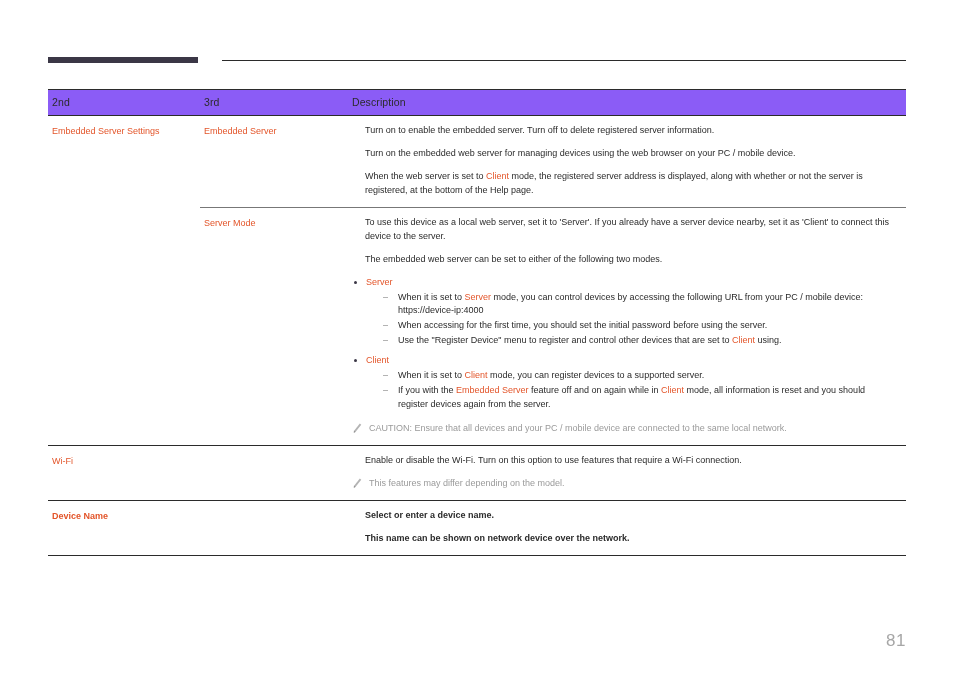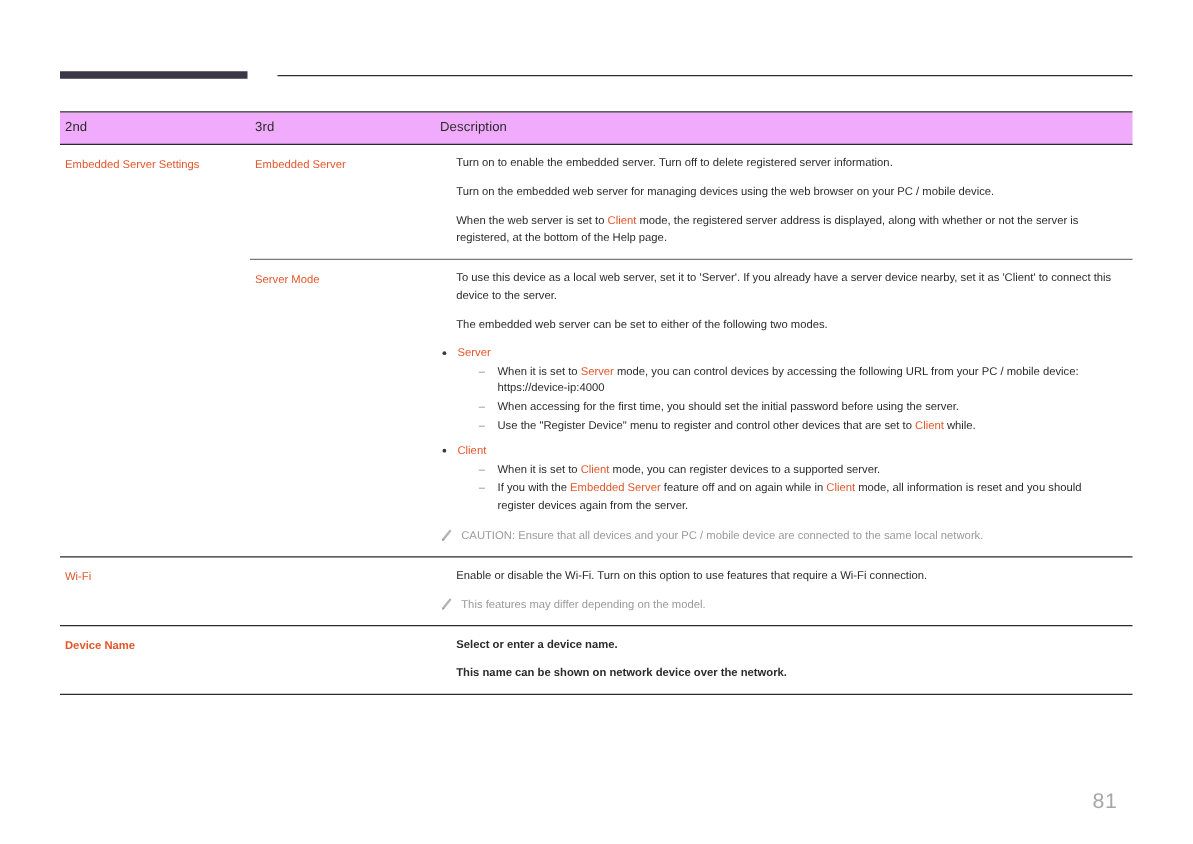"2nd" .doc-table thead th { background: #f0abfc -> #8b5cf6 }
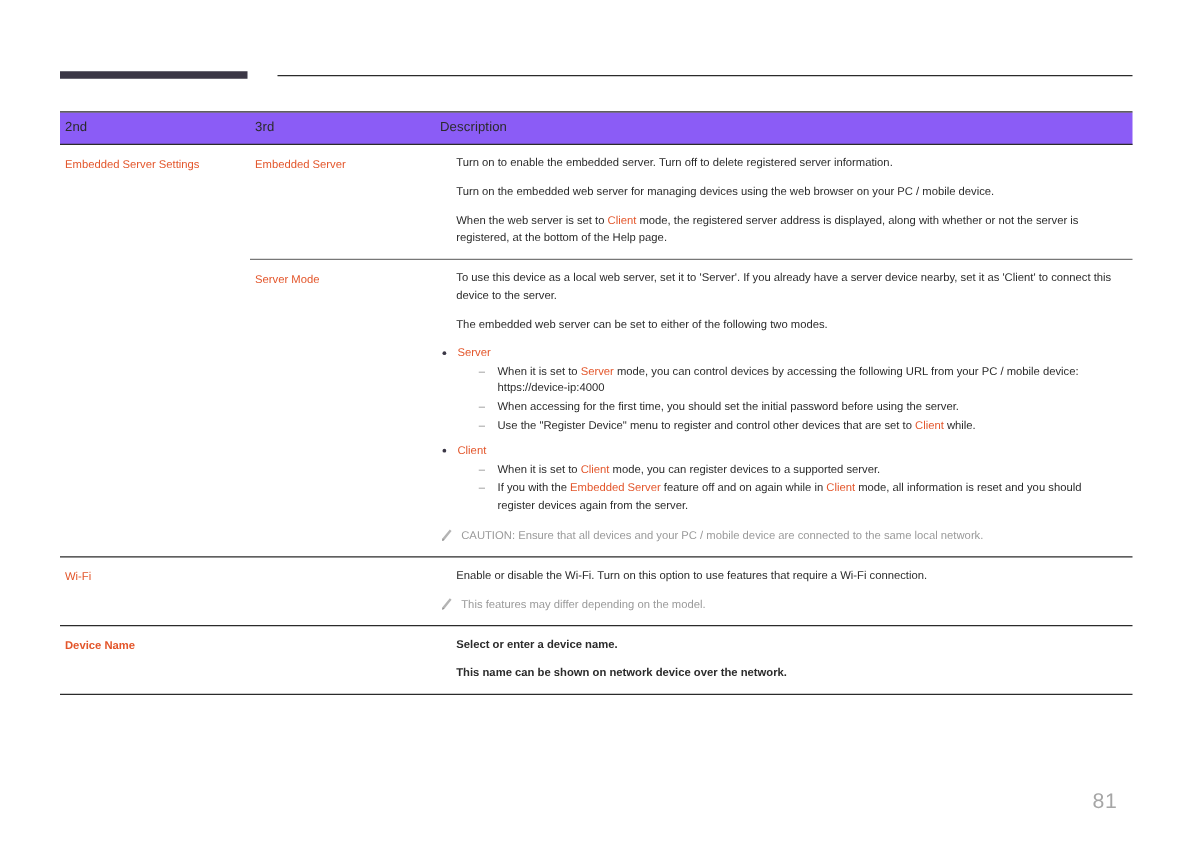"while." span { text: while -> using }
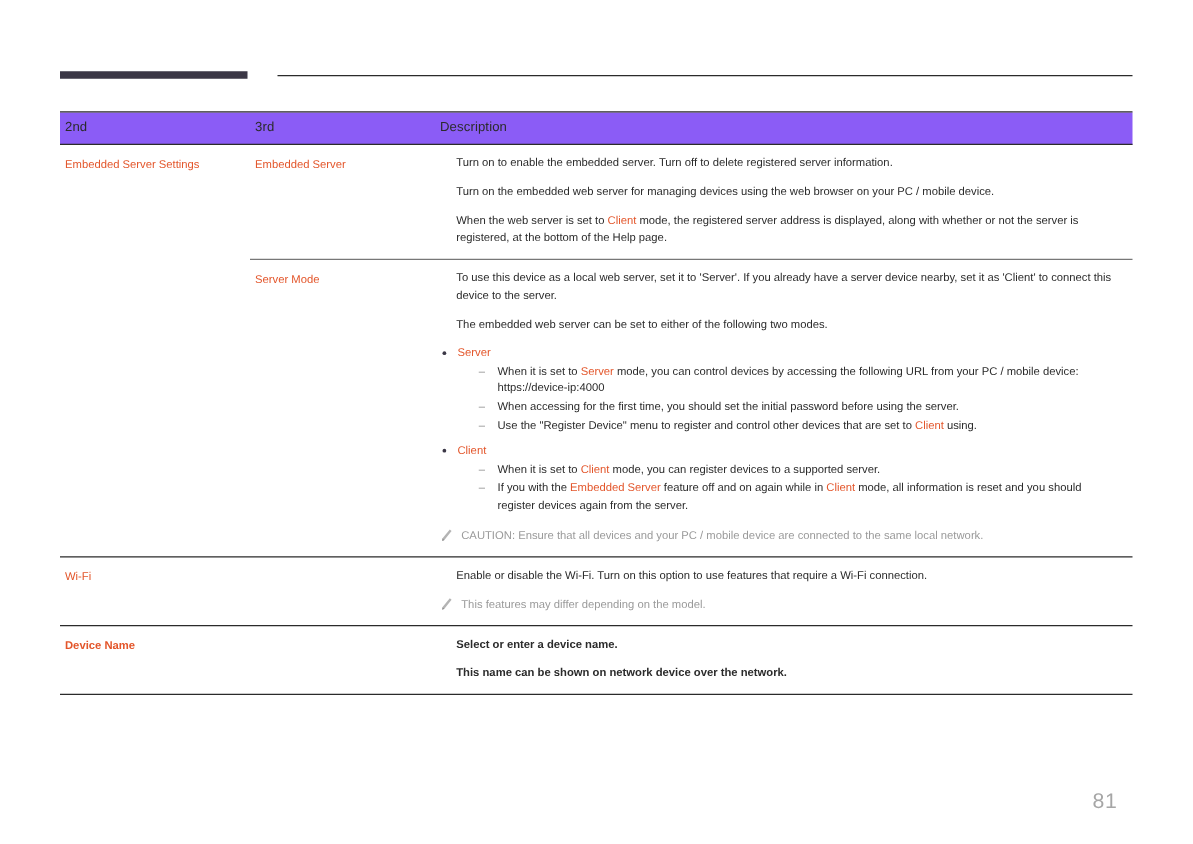"81" .page-num { right: 60px -> 48px }
